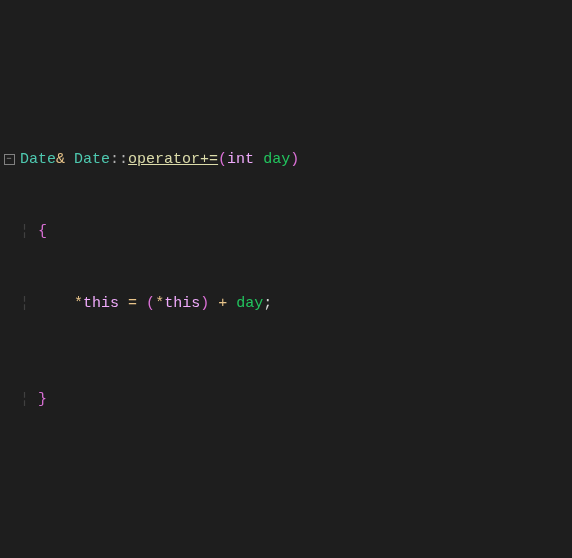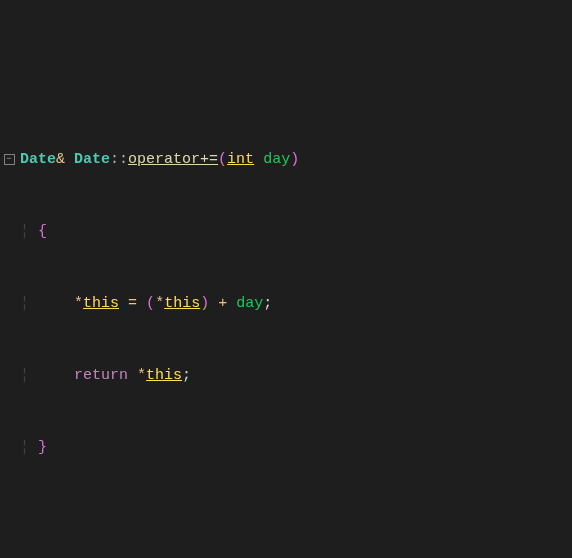"Date" .t-type { font-weight: bold -> none }
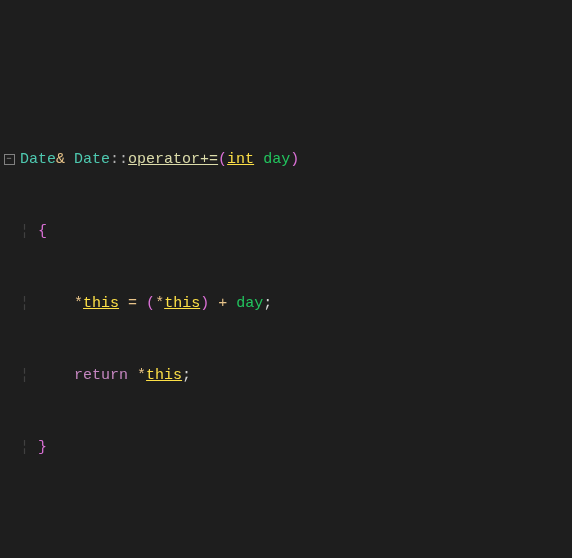"int" .t-kw { color: #fde047 -> #f0abfc; text-decoration: underline -> none }
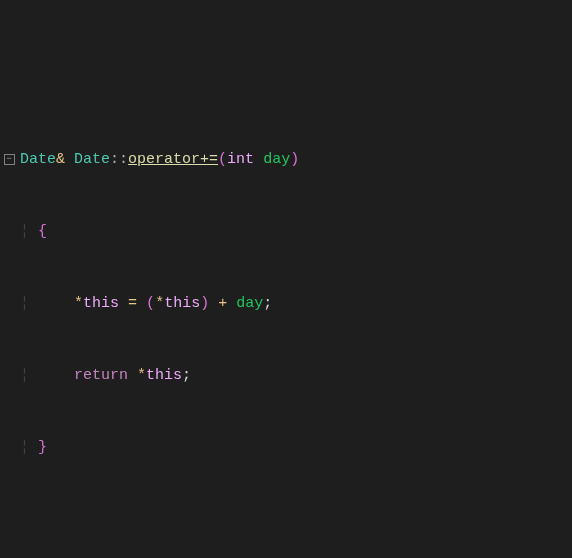"¦ return *this;" div.line { html: <div><span></span><span><span>¦</span> <span>return</span> <span>*</span><span>this</span><span>;</span></span></div> -> none }
